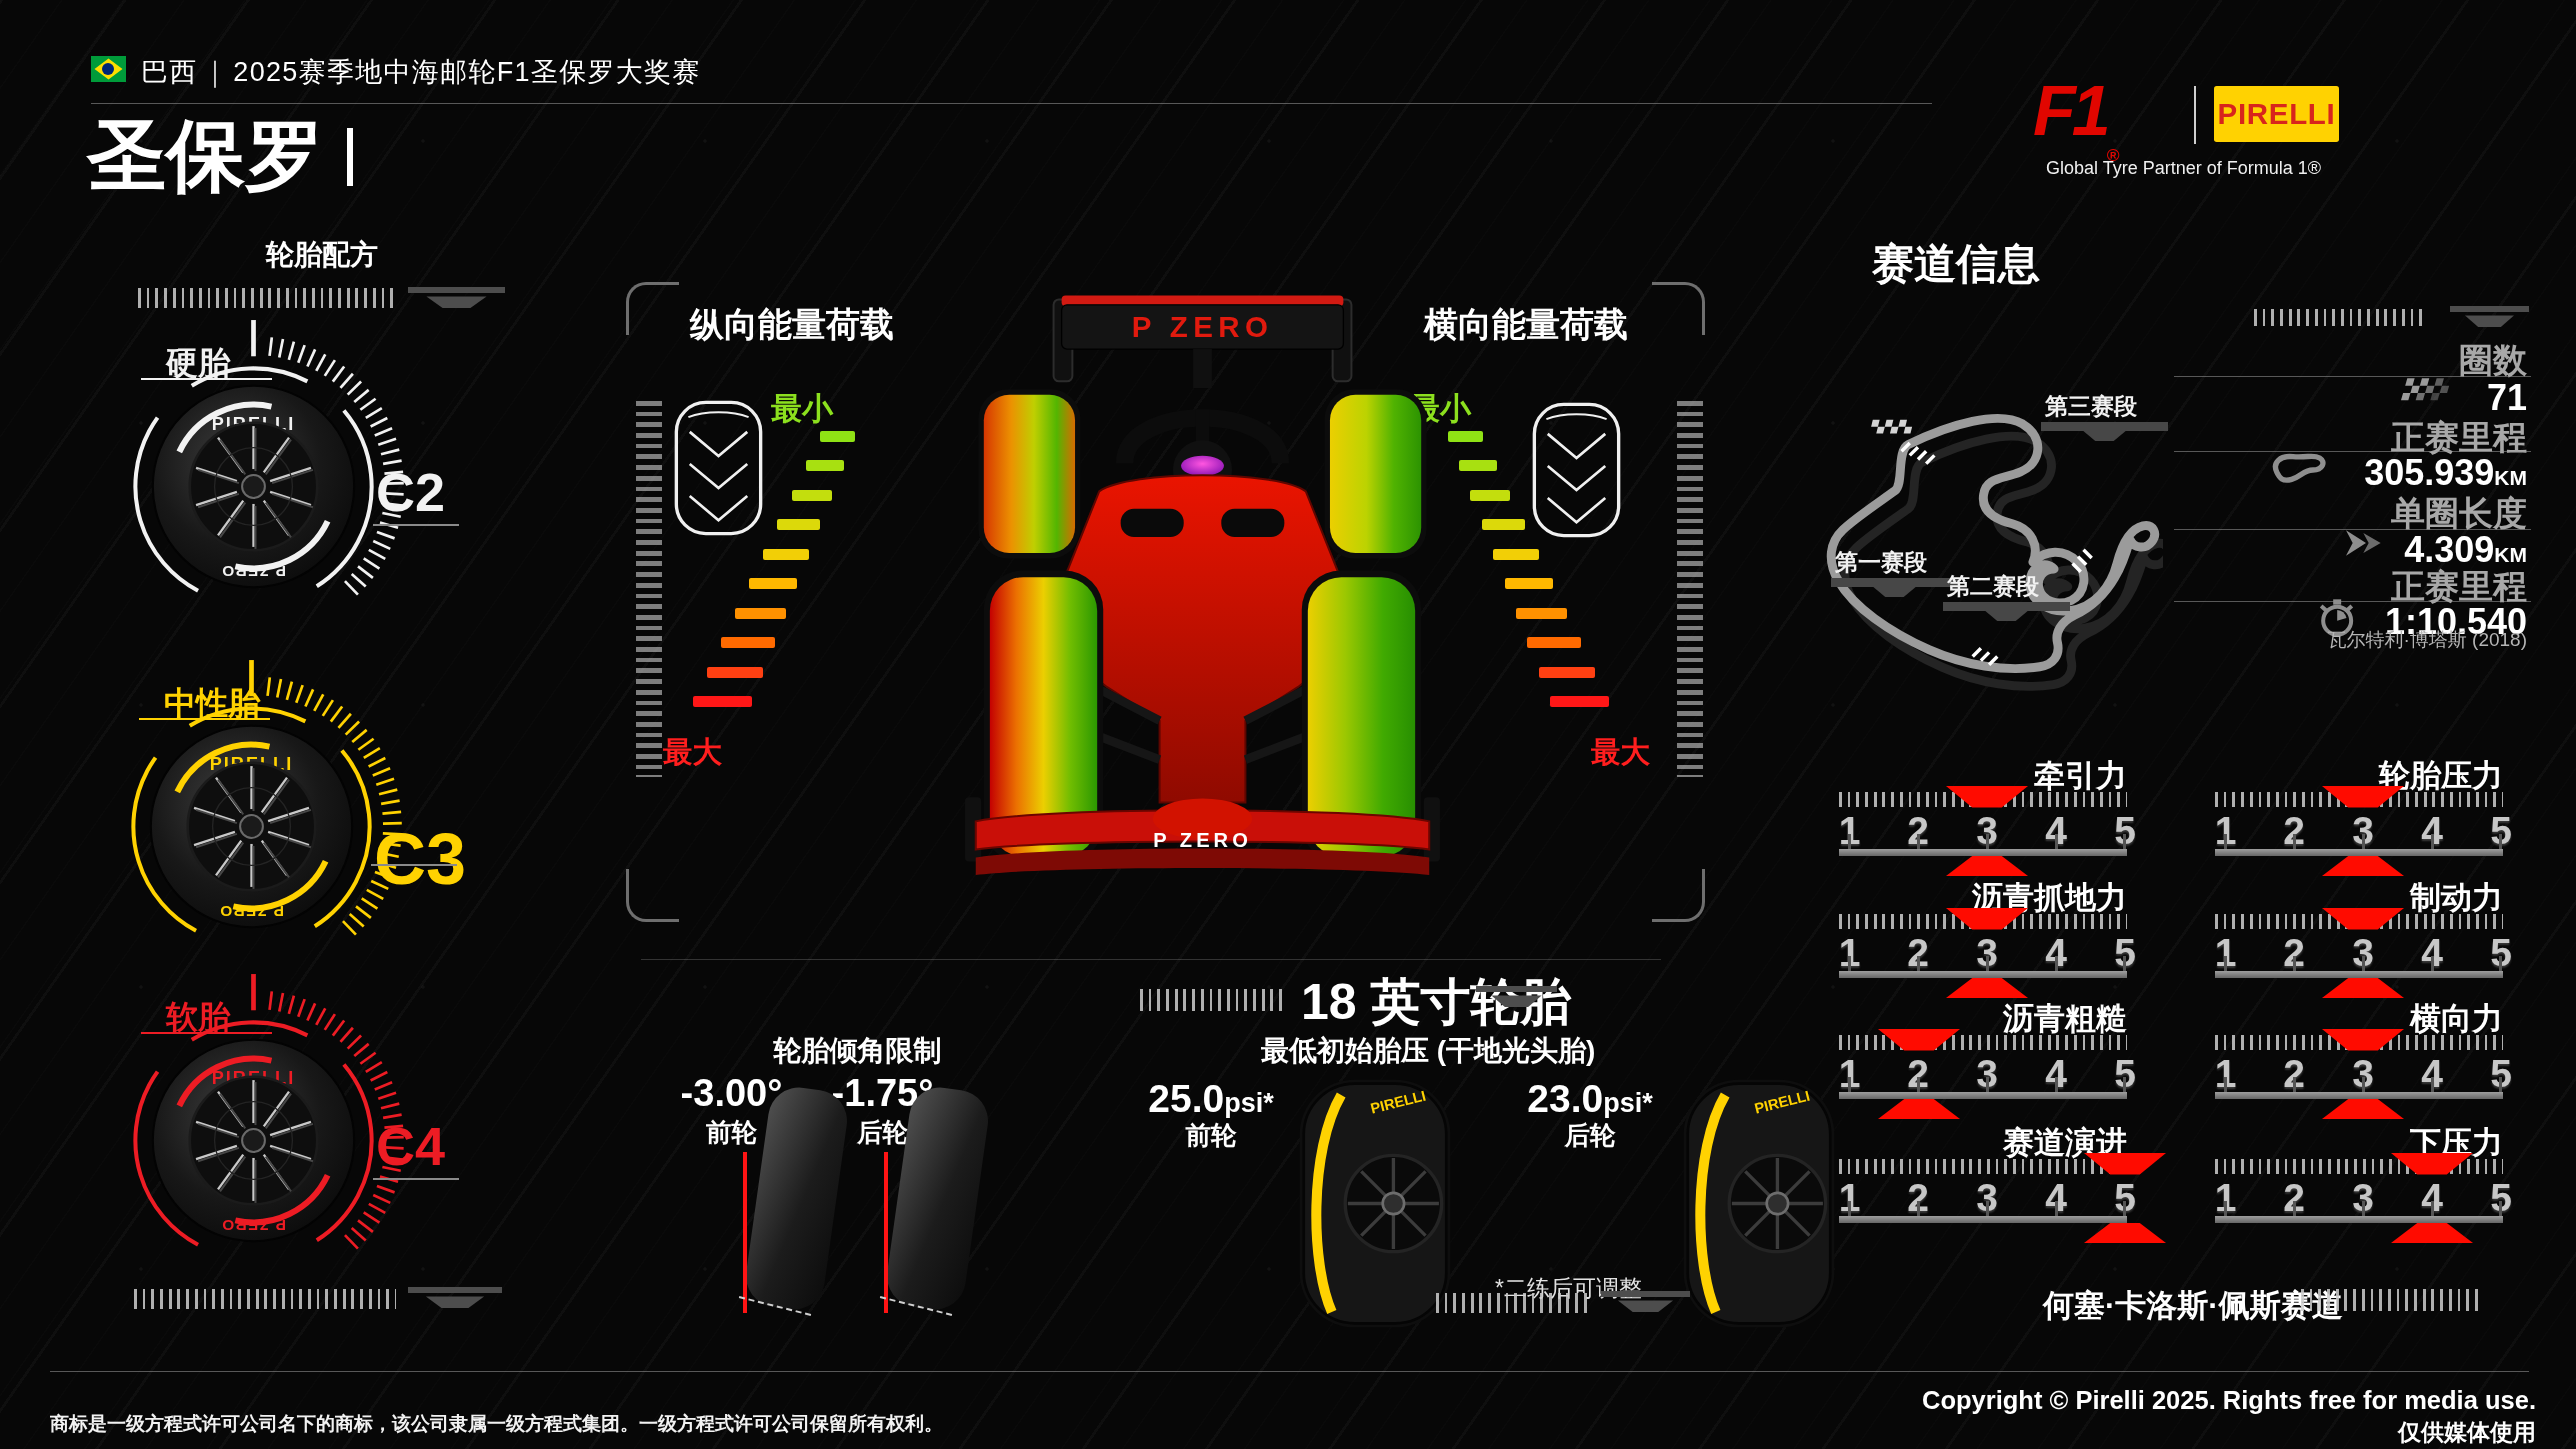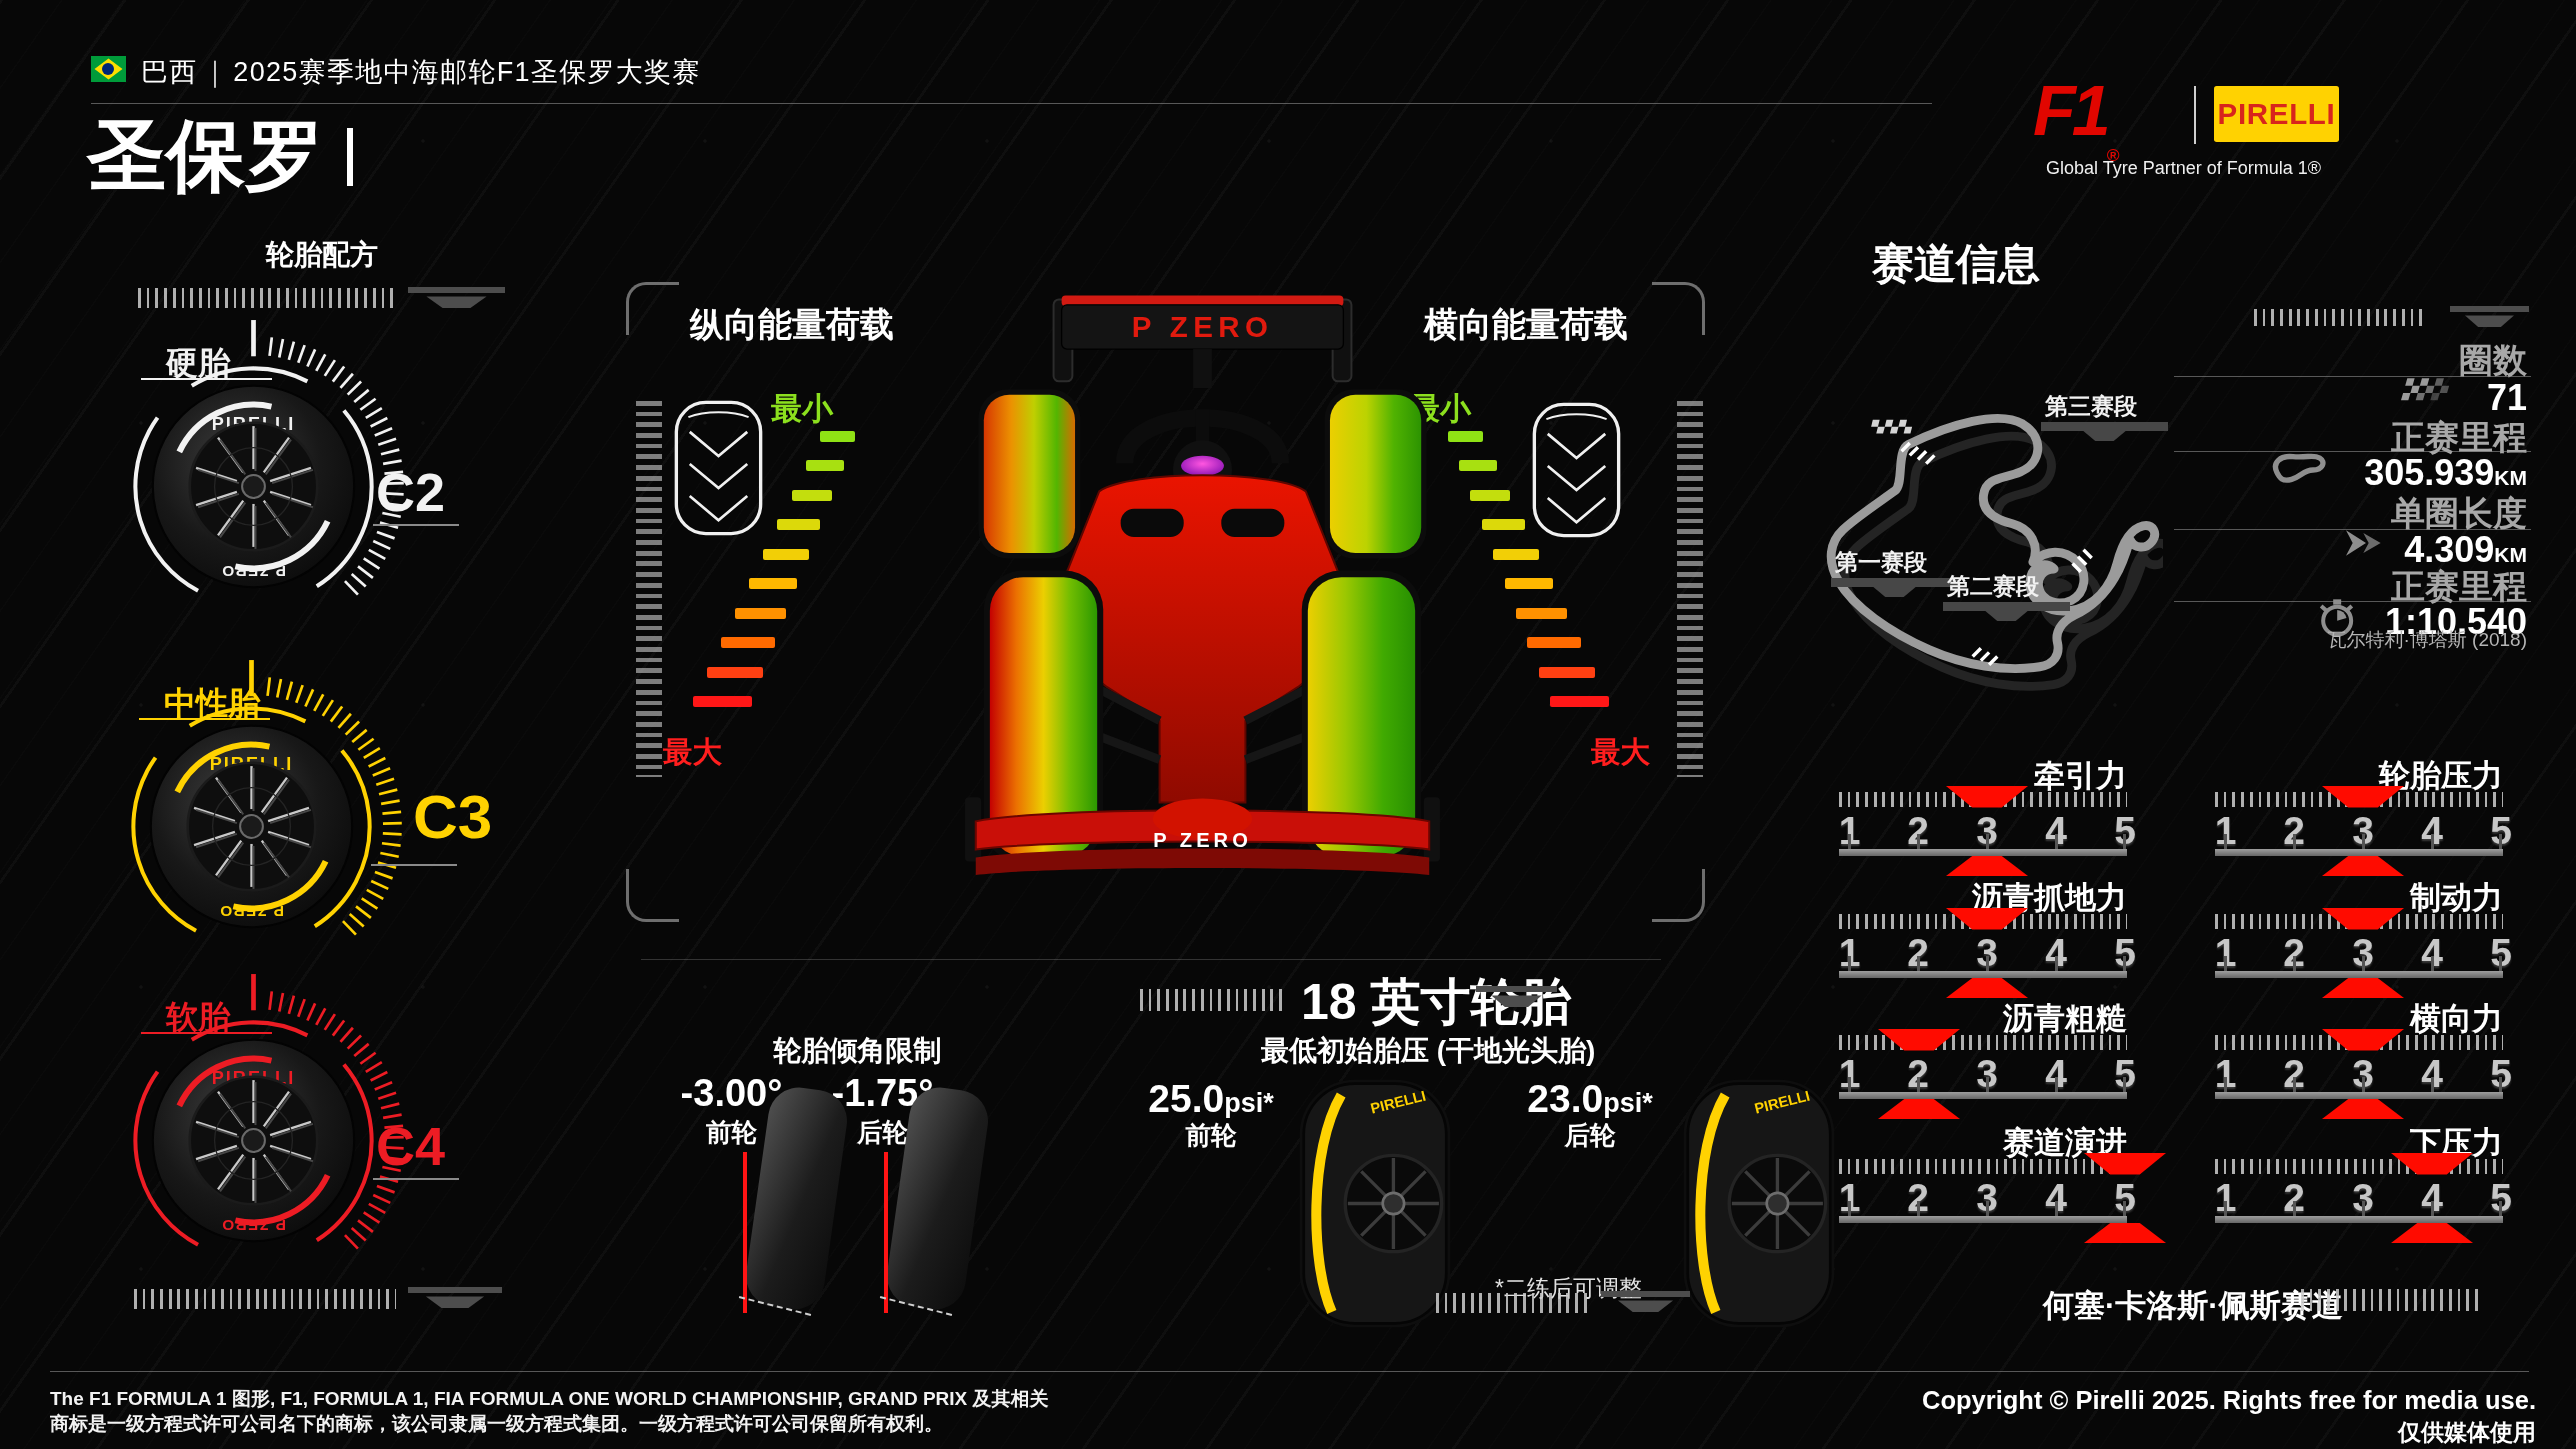"C3" div.abs { font-size: 62px -> 72px; margin-left: 39px -> none; top: 790px -> 832px }
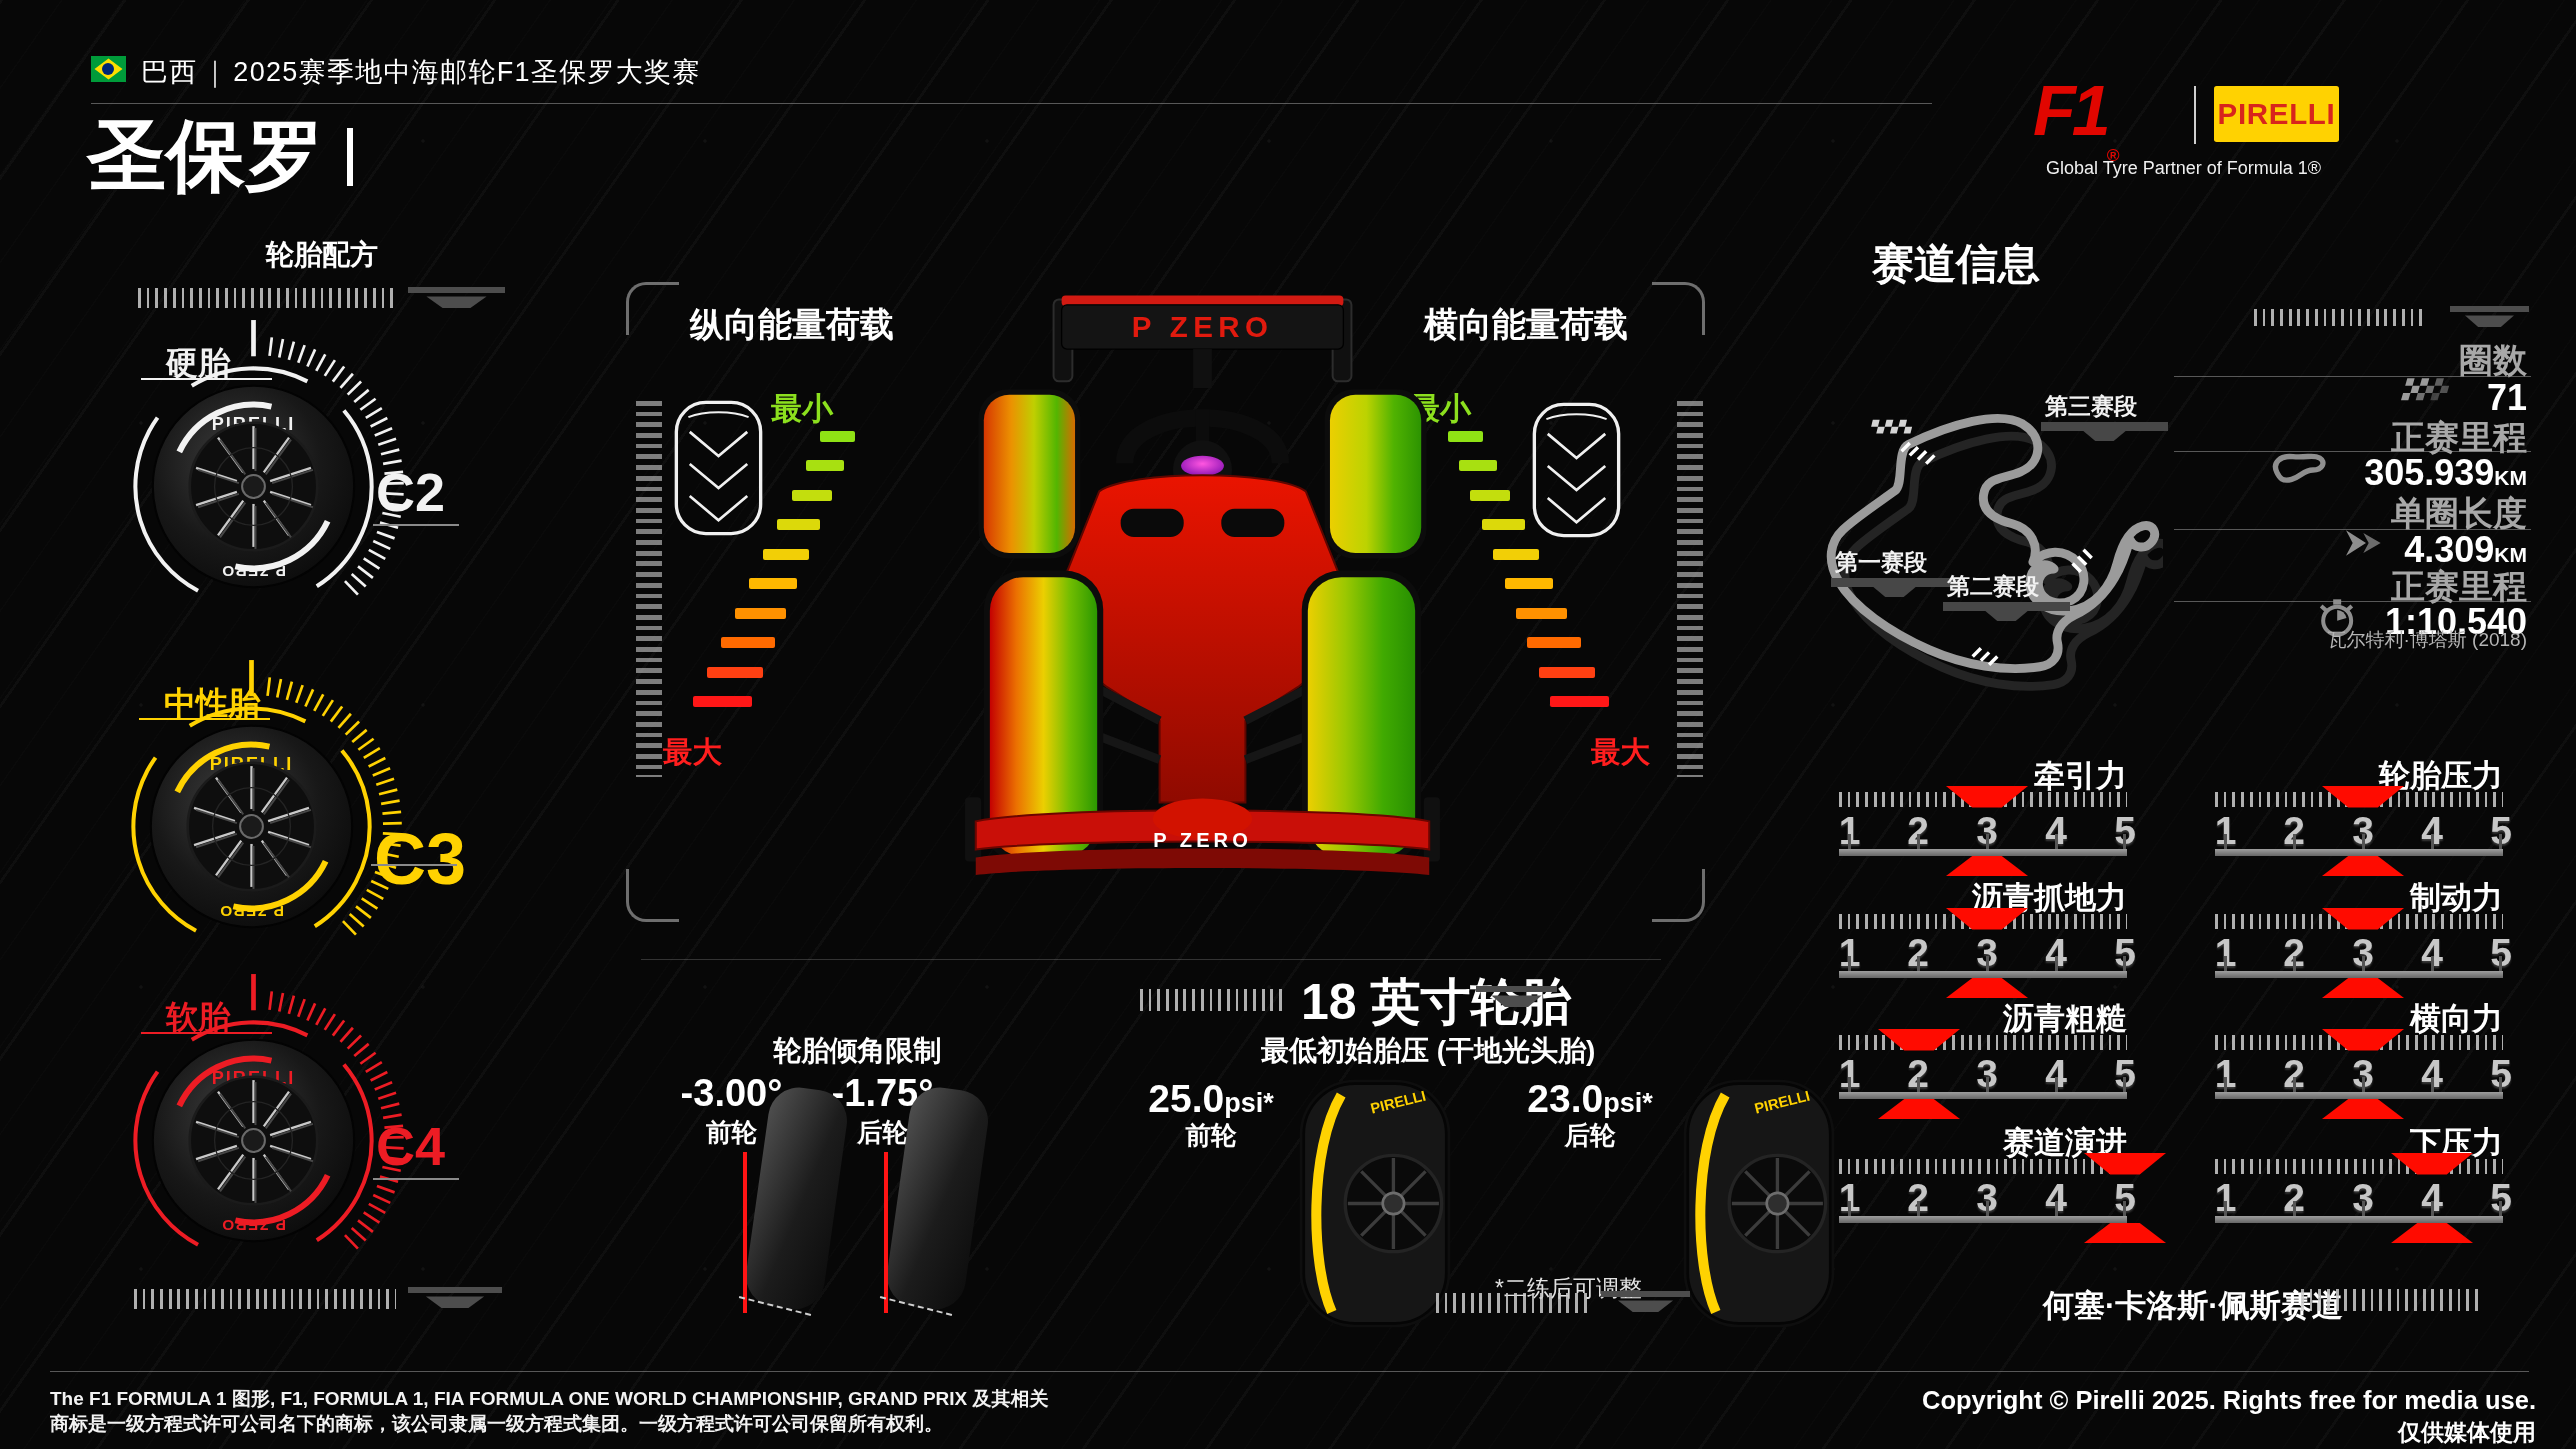"The F1 FORMULA 1 图形," div.abs { html: <div>The F1 FORMULA 1 图形, F1, FORMULA 1, FIA FORMULA ONE WORLD CHAMPIONSHIP, GRAND PRIX 及其相关</div> -> none }
